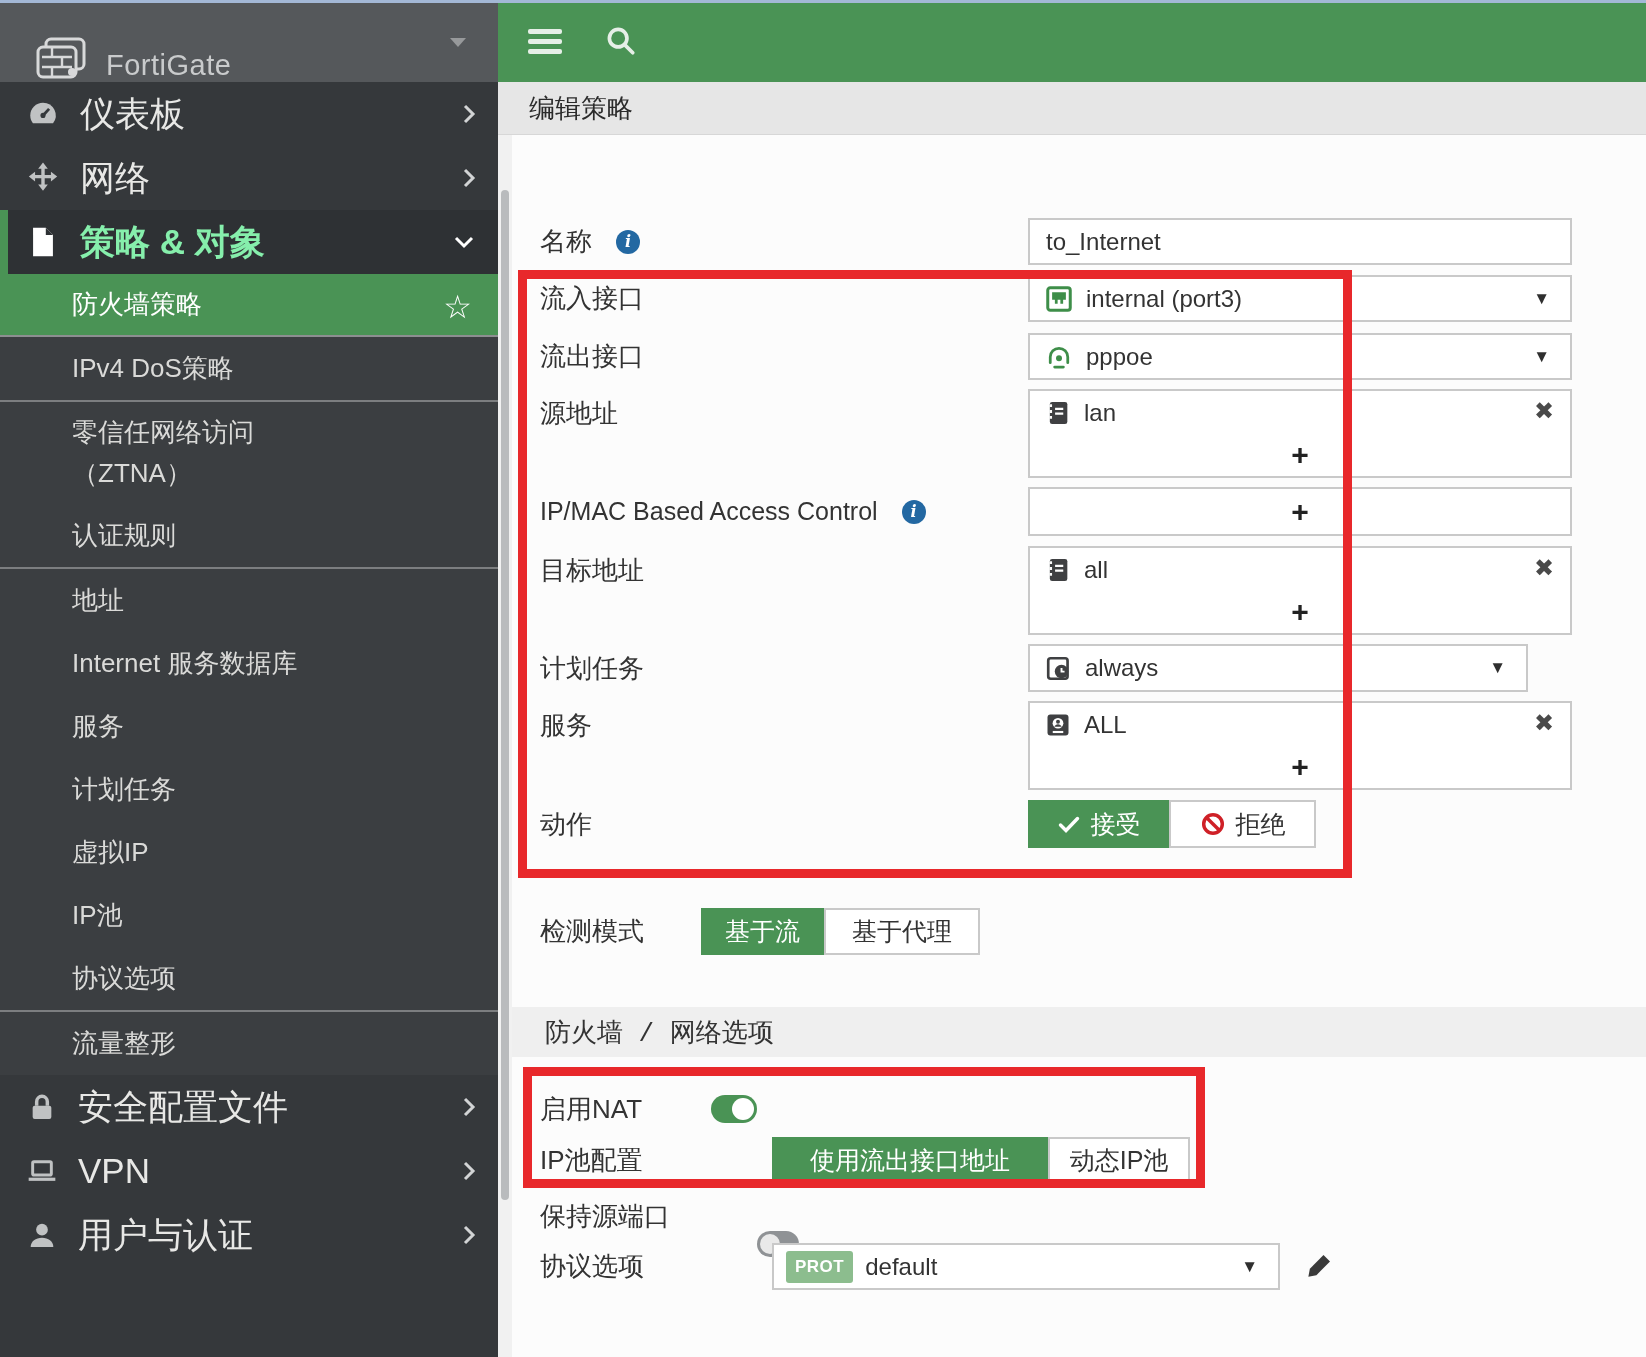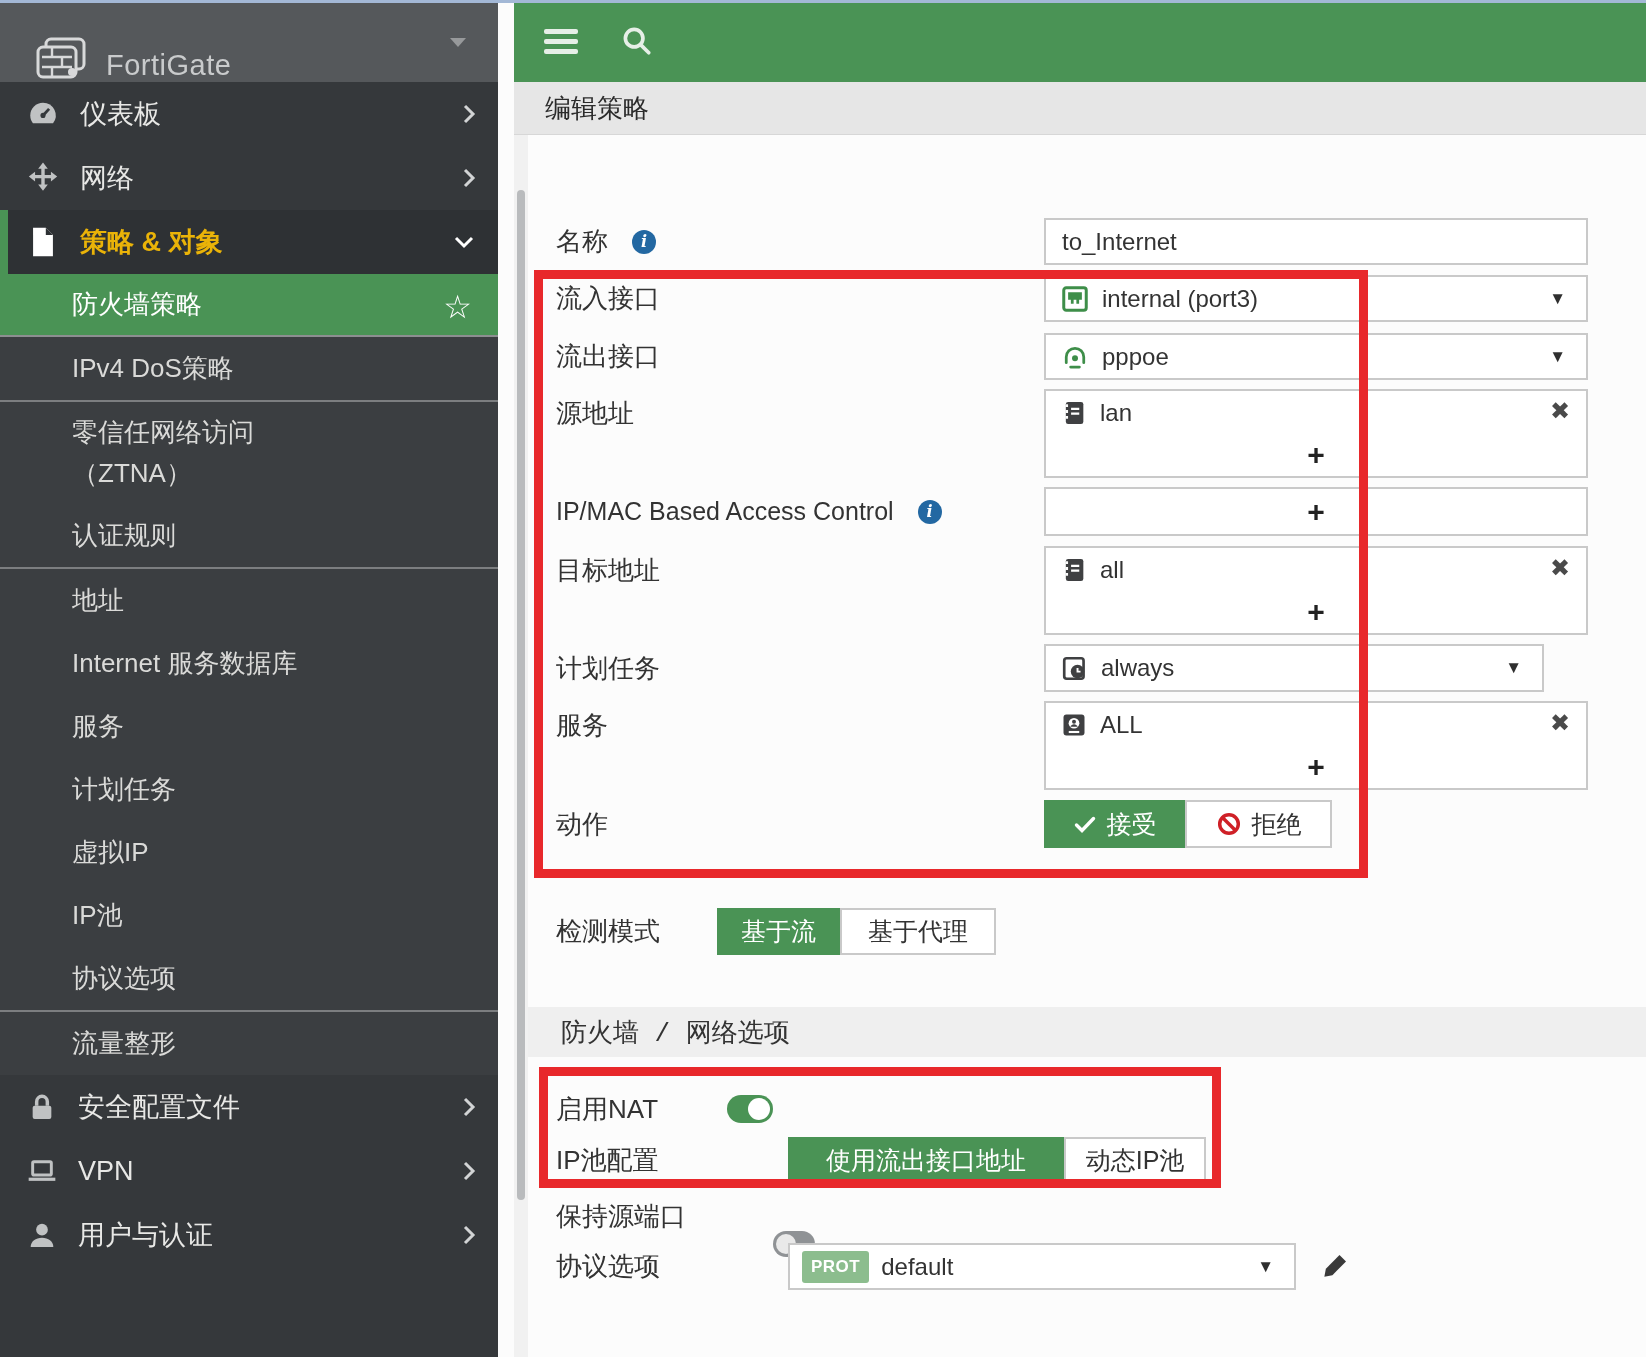"仪表板" .nav-item { font-size: 27px -> 35px }
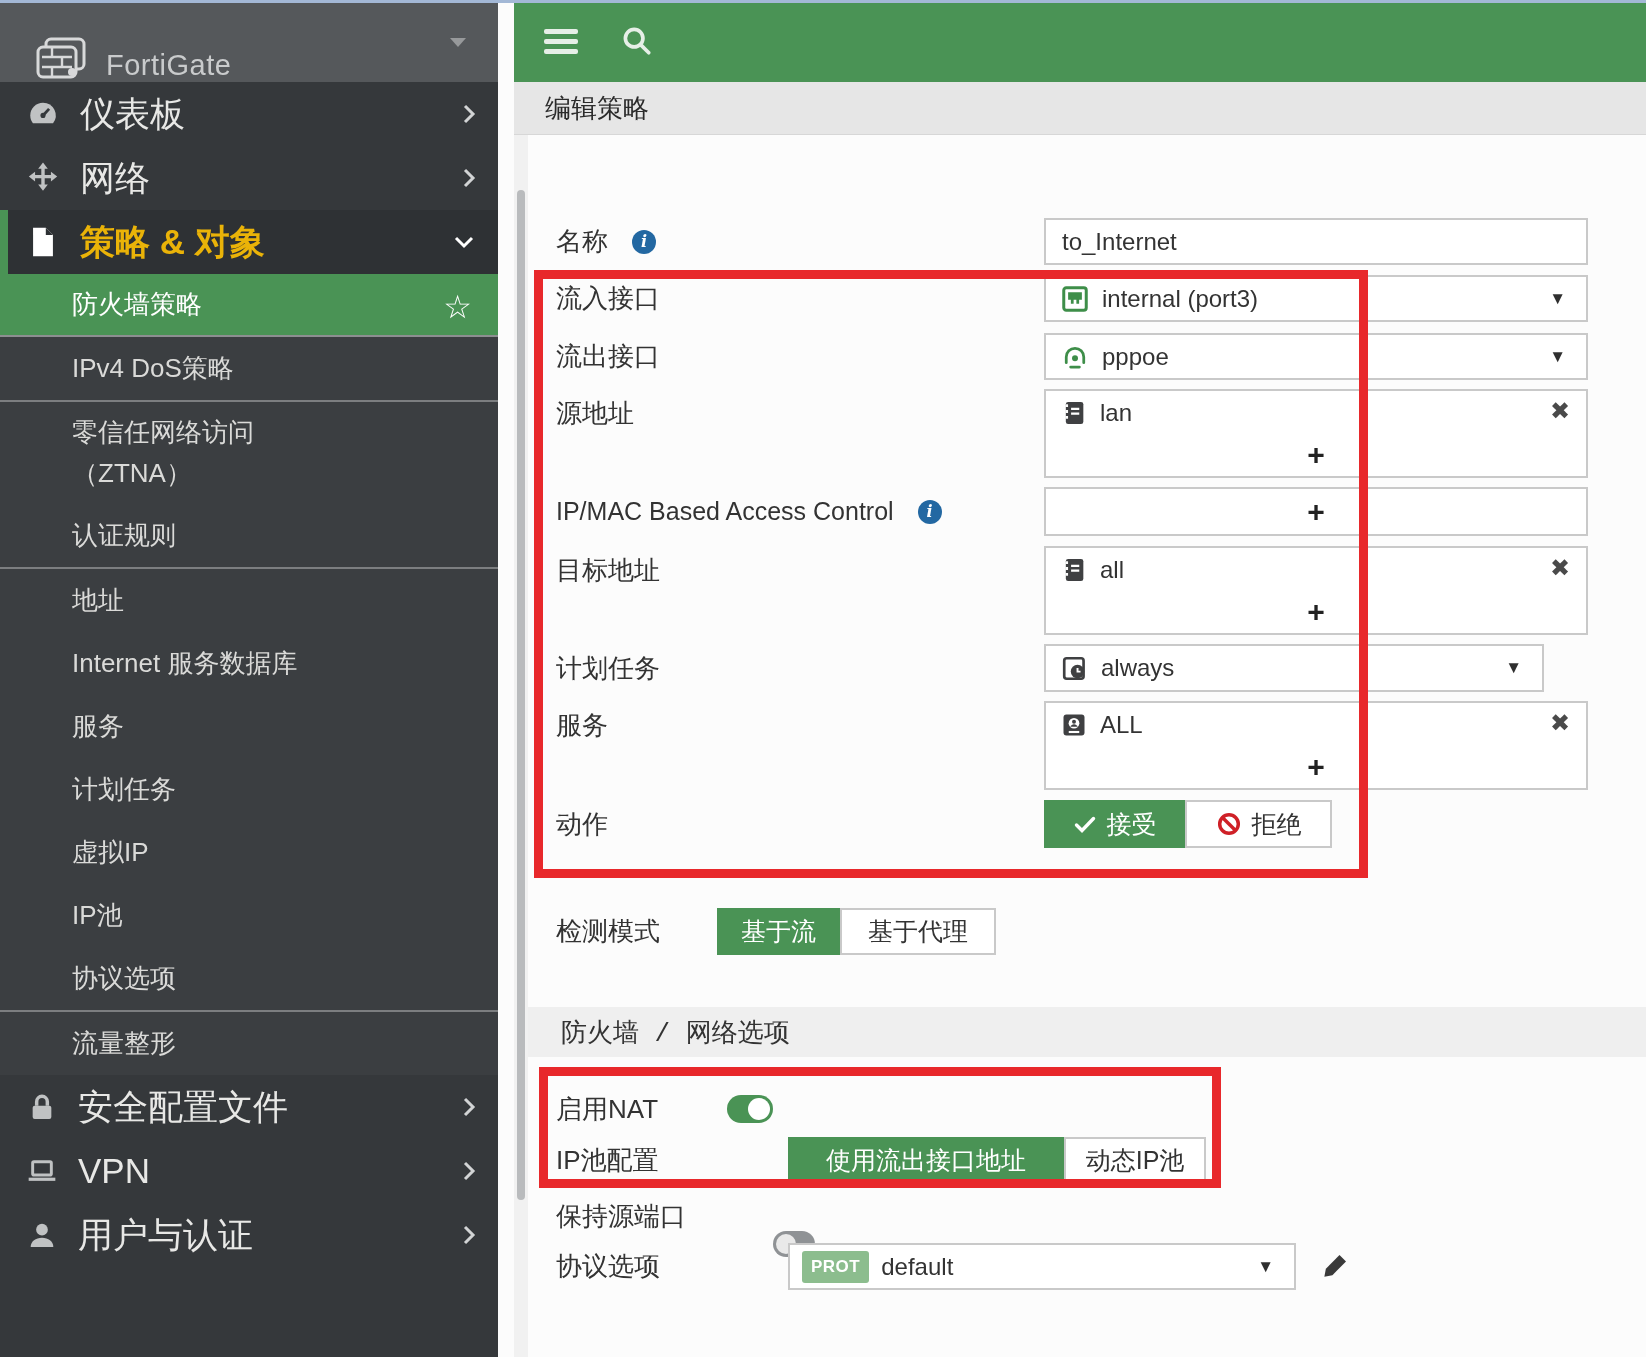"编辑策略" .pane { padding-left: 16px -> none }
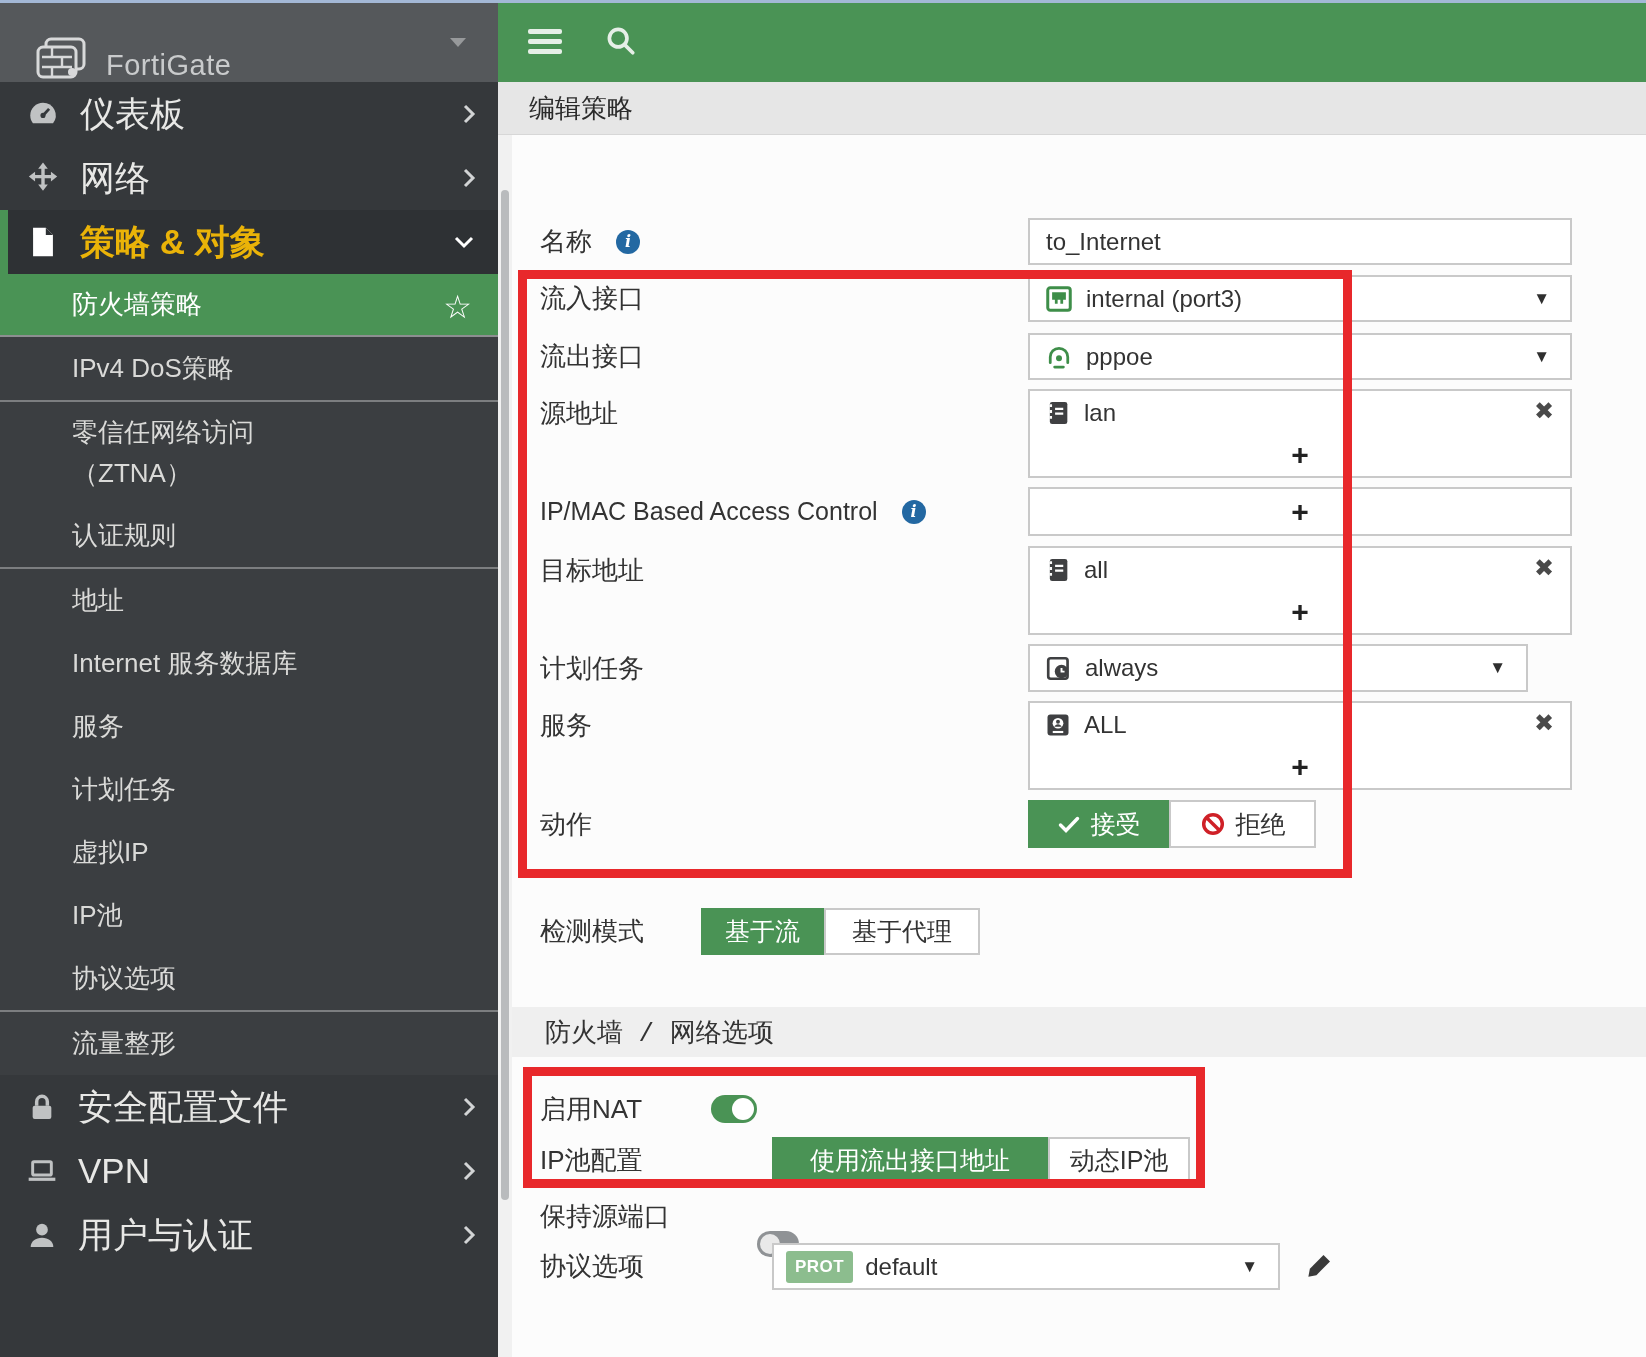"策略 & 对象" .nav-item.active-parent { color: #eab308 -> #86efac }
